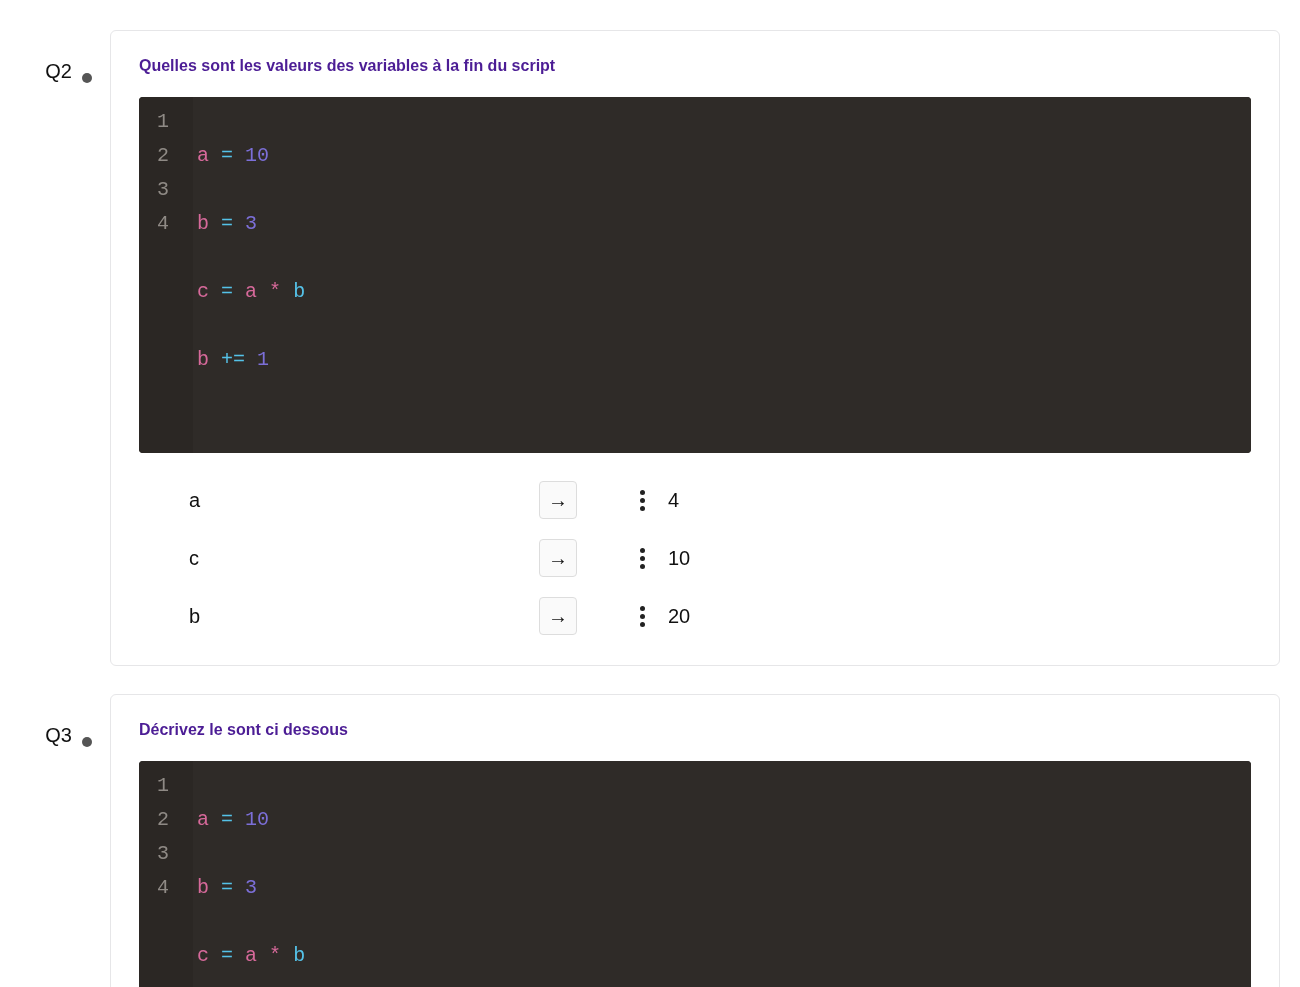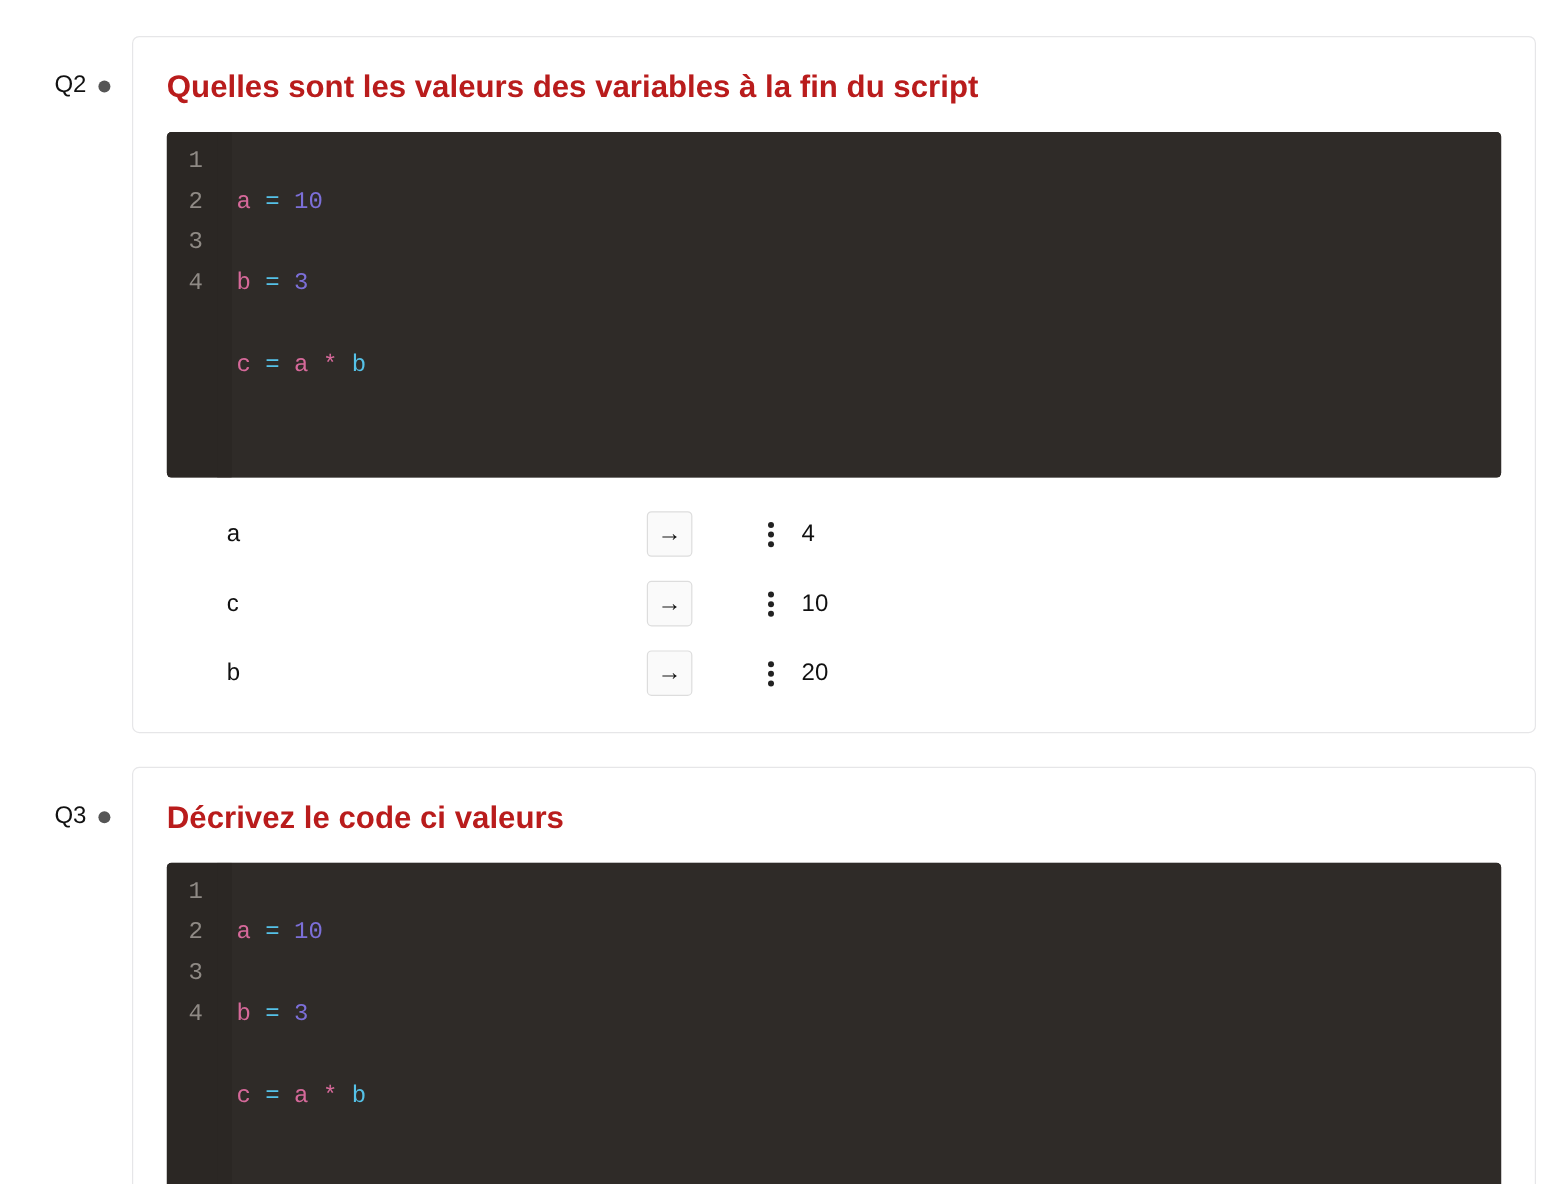"Q2" .qlabel-wrap { align-items: center -> flex-end }
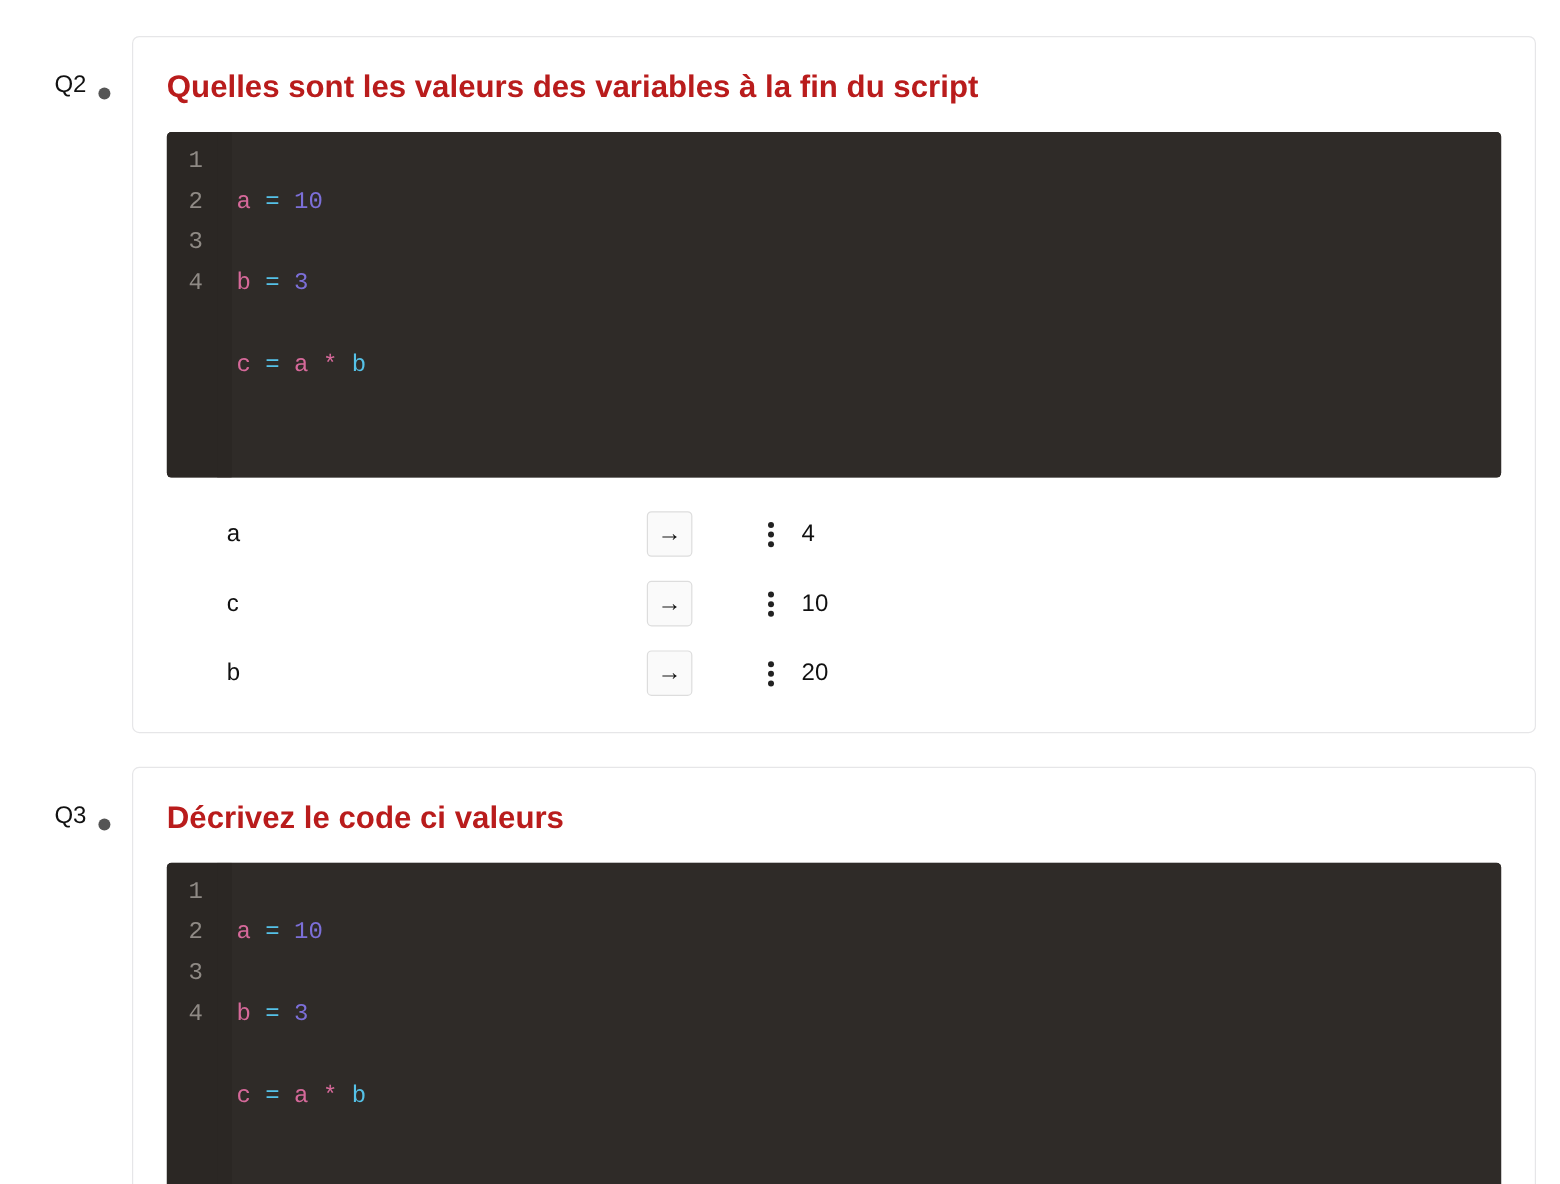"Quelles sont les valeurs des" .qtitle { color: #b91c1c -> #4c1d95; font-size: 26px -> 16px }
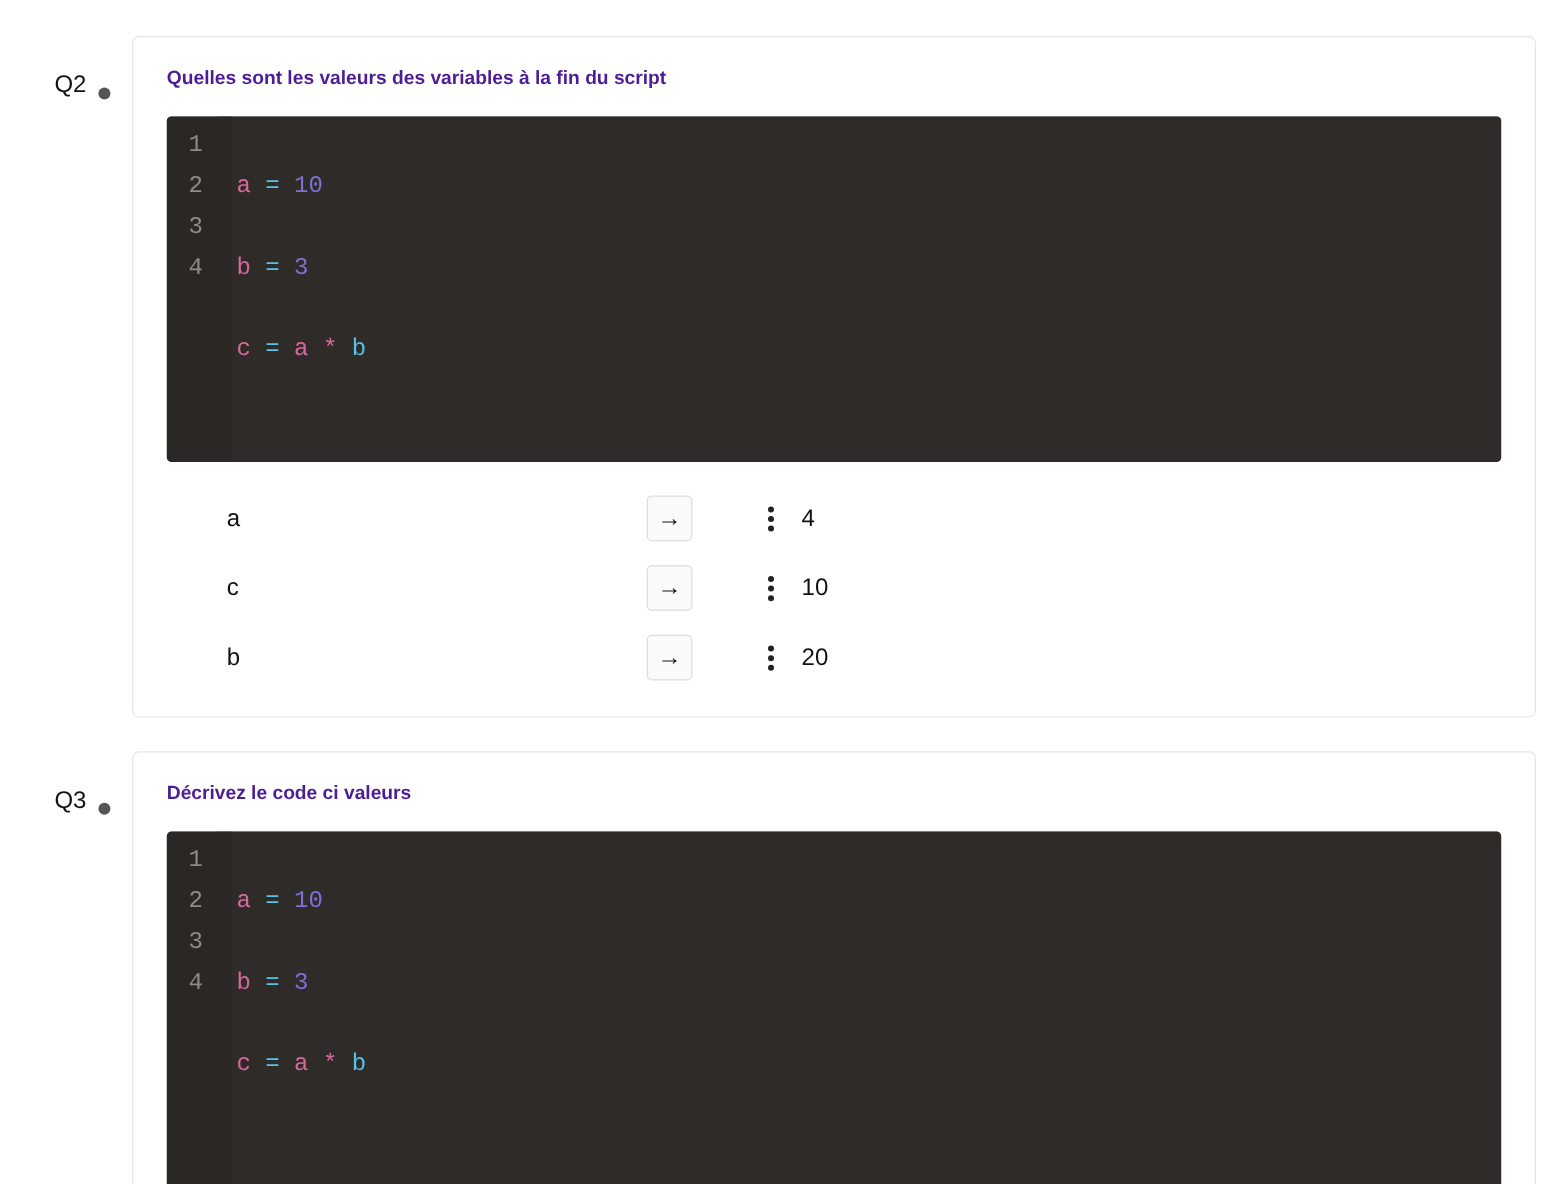"b += 1" div { html: none -> <div><span>b</span> <span>+=</span> <span>1</span></div> }
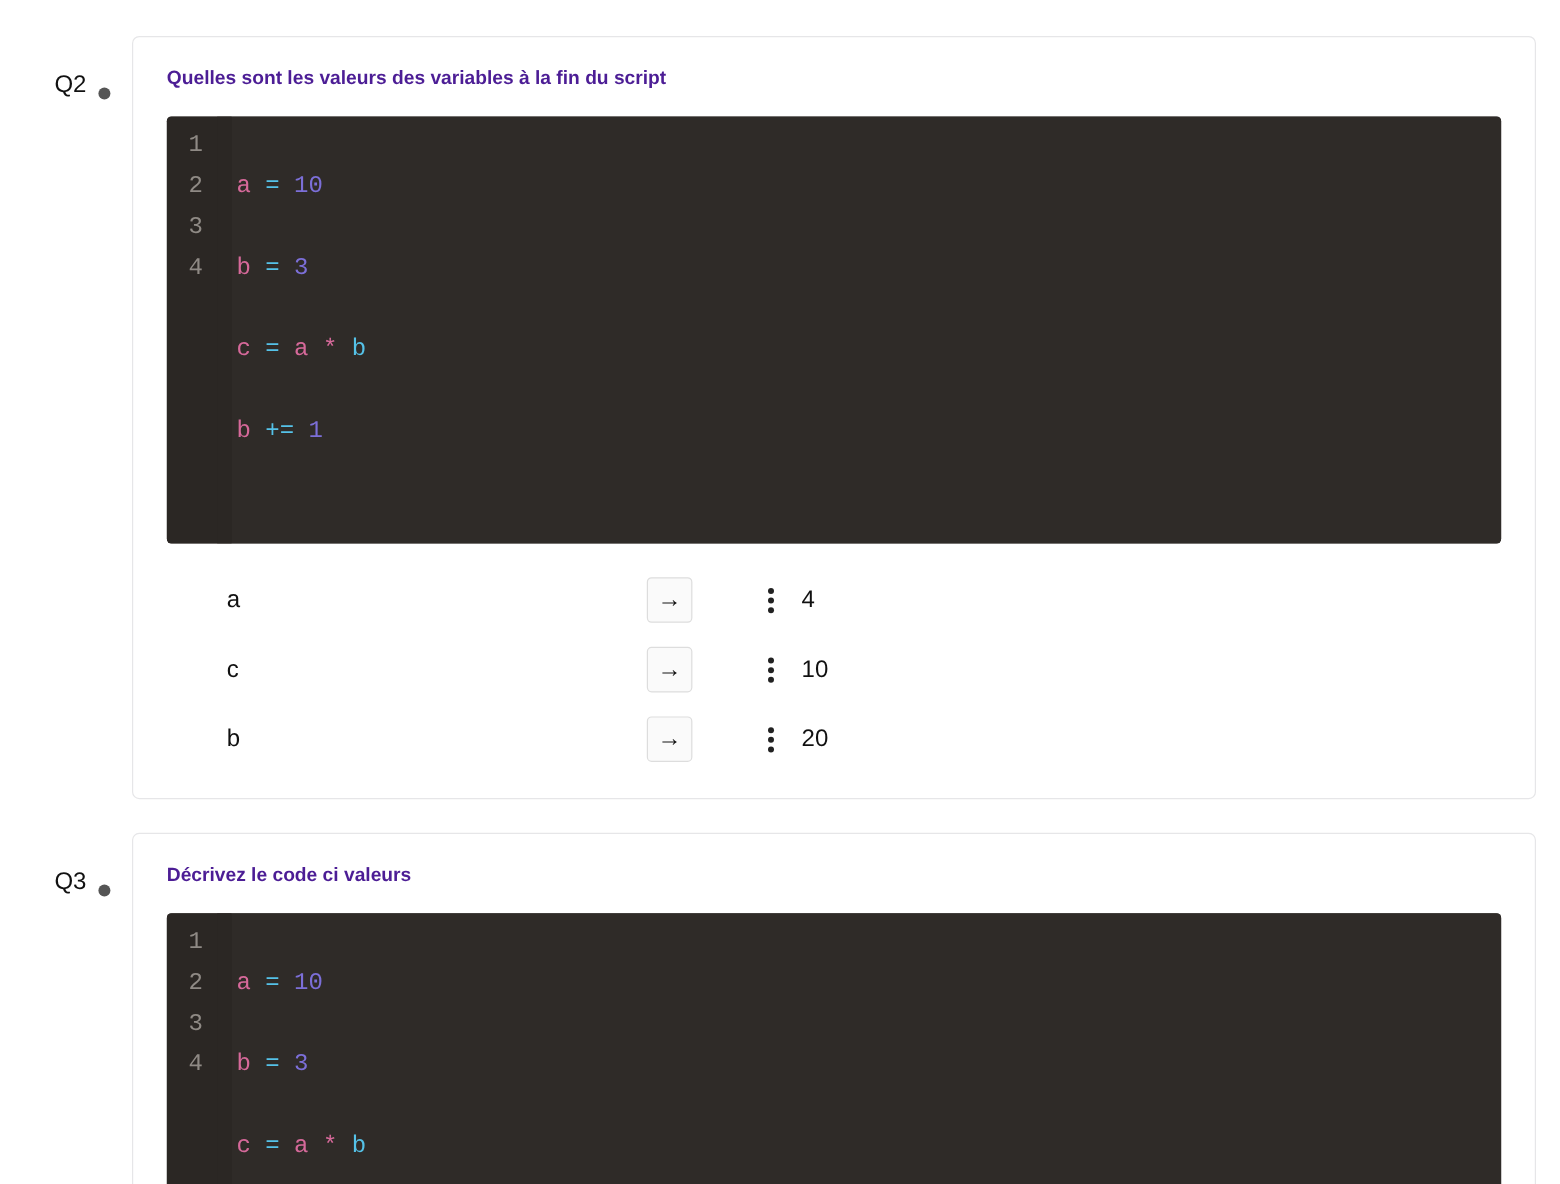"Décrivez le code ci valeurs" h2.qtitle { text: code ci valeurs -> sont ci dessous }
